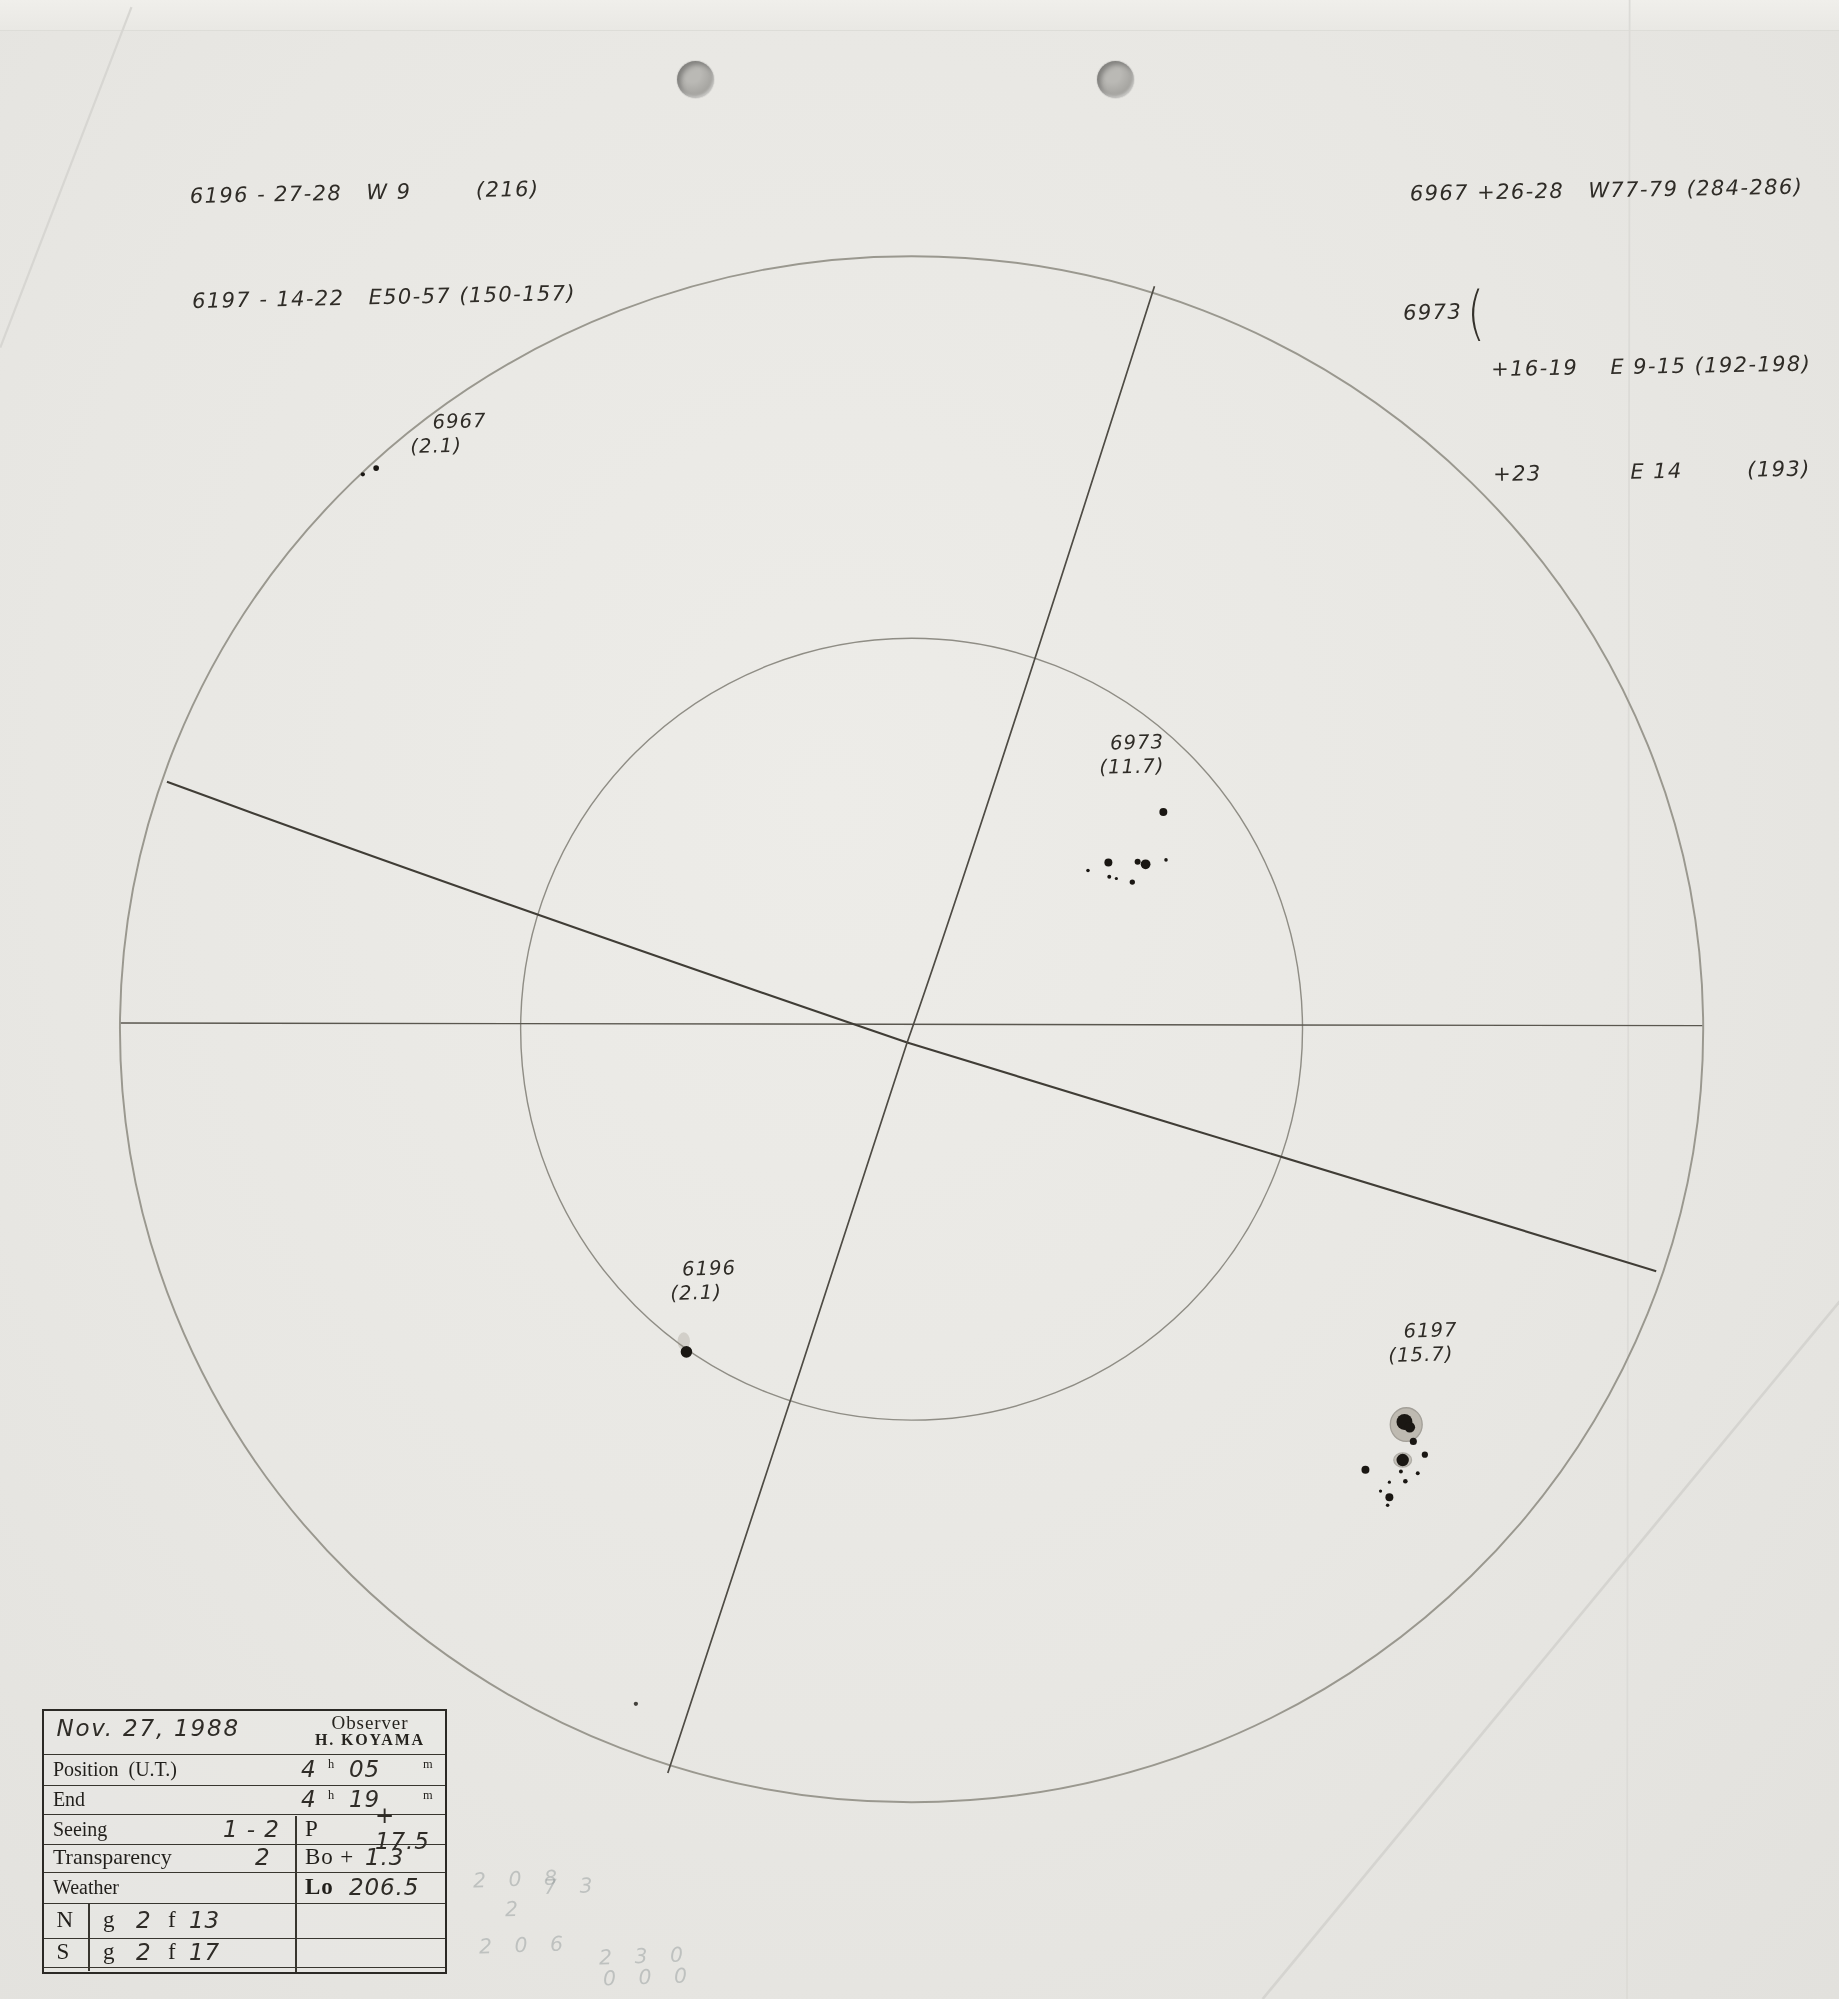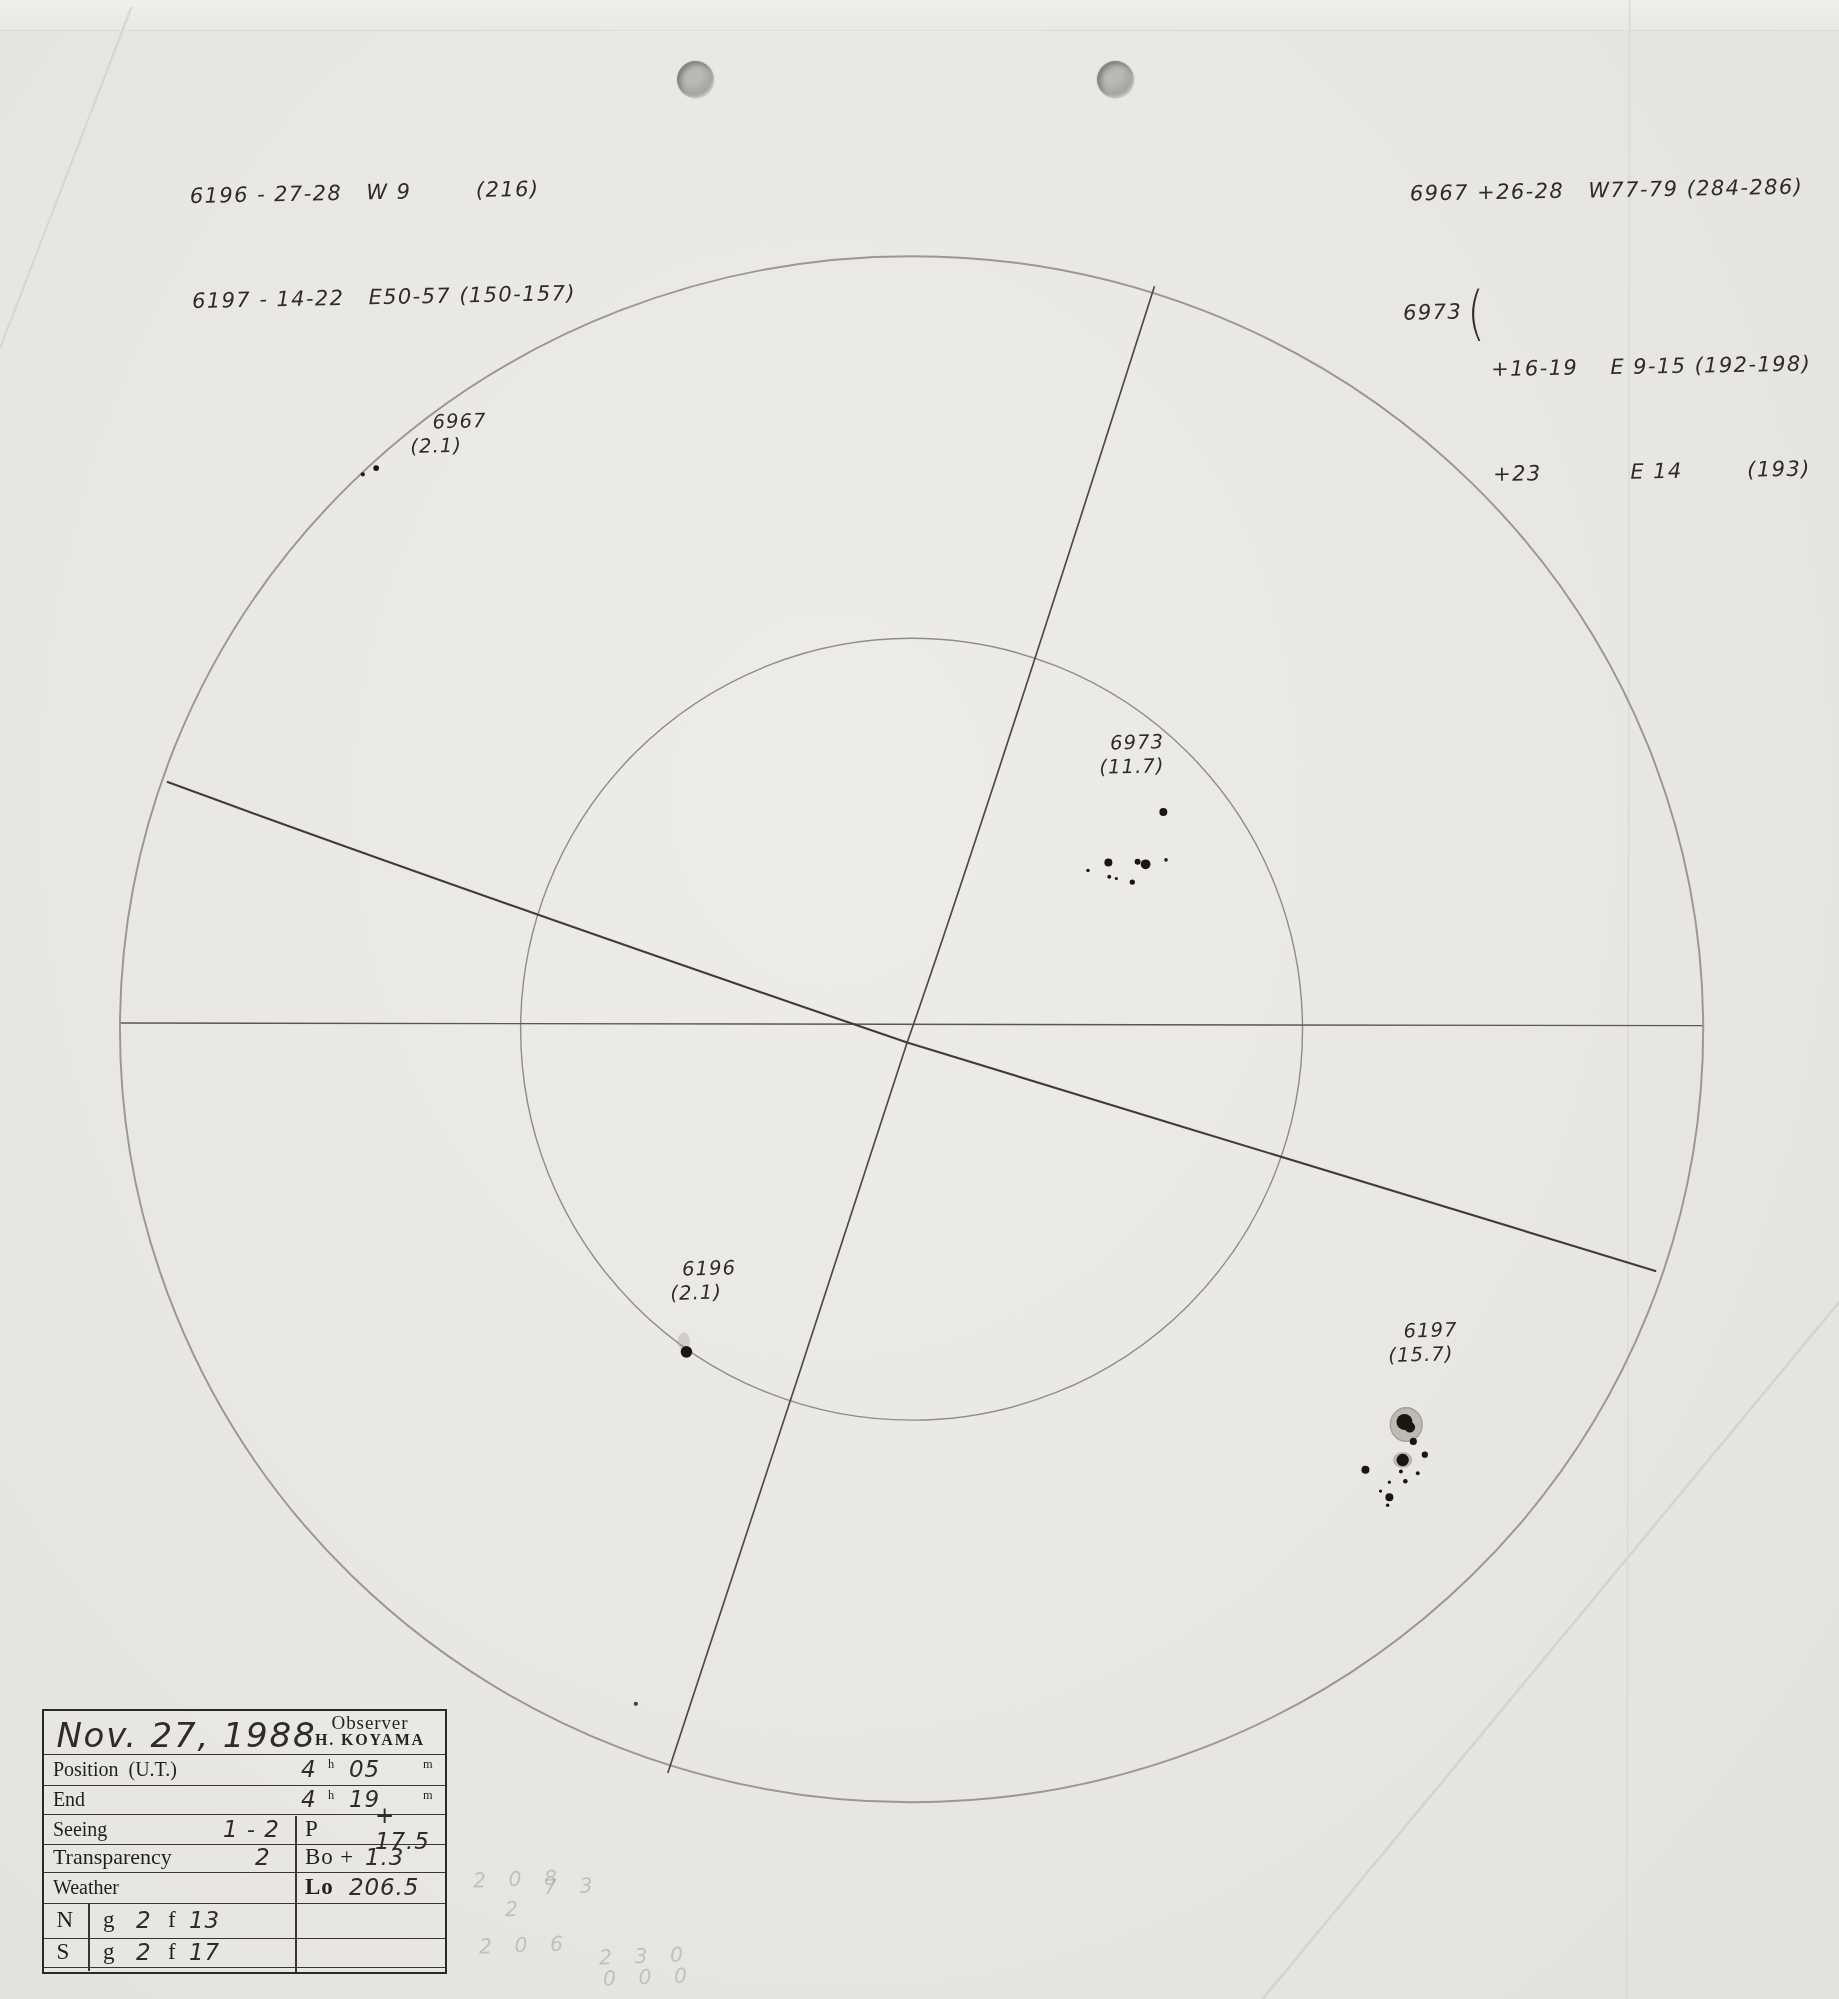"Nov. 27, 1988" .date-hand { font-size: 34px -> 23px }
